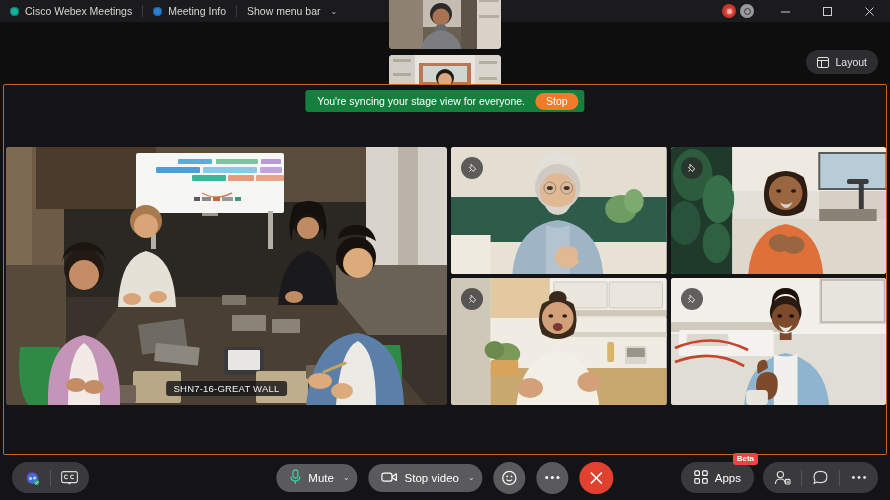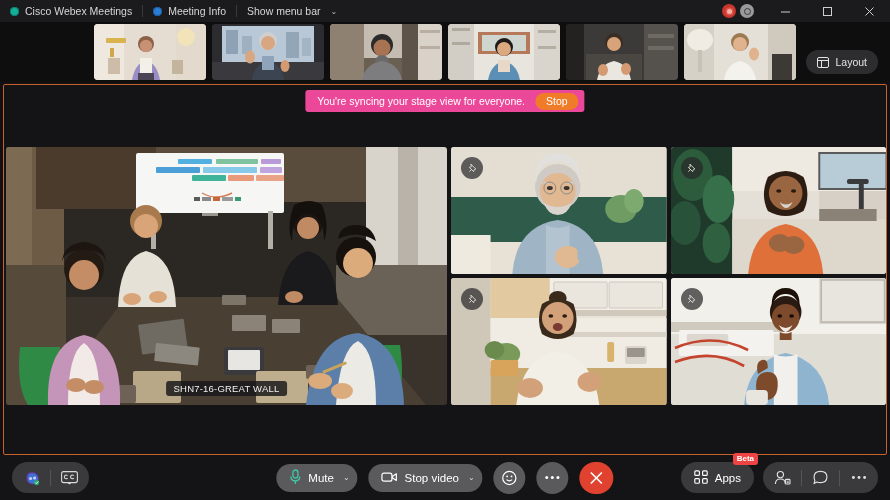"Layout" .filmstrip { flex-direction: none -> column }
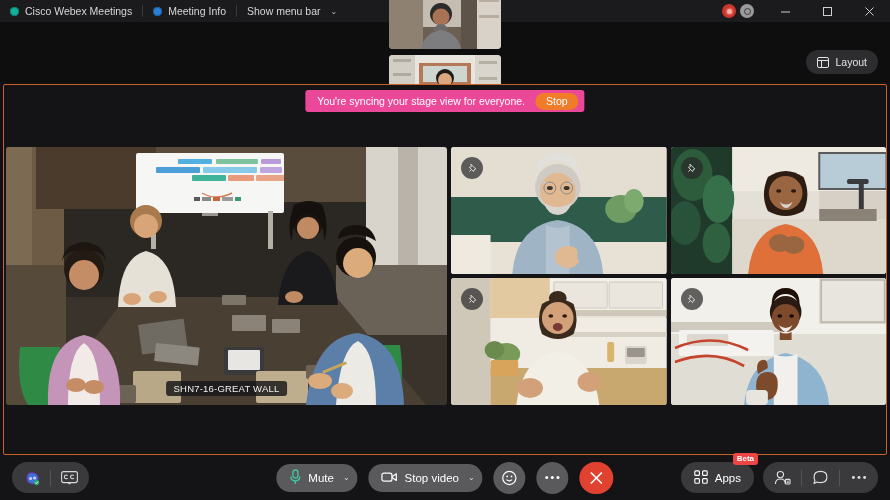"You're syncing your stage view" .banner { background: #ec4899 -> #15803d }
